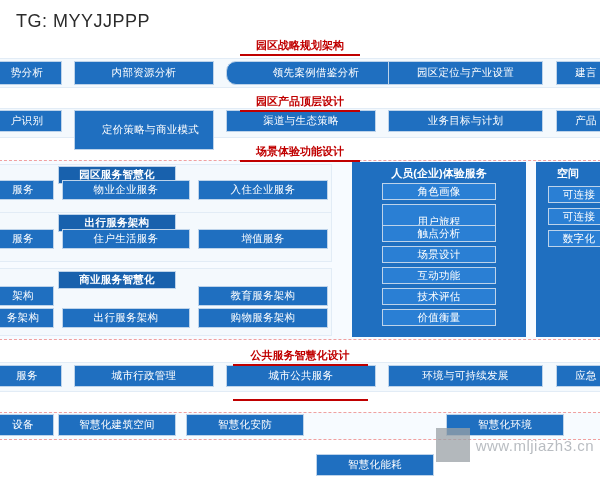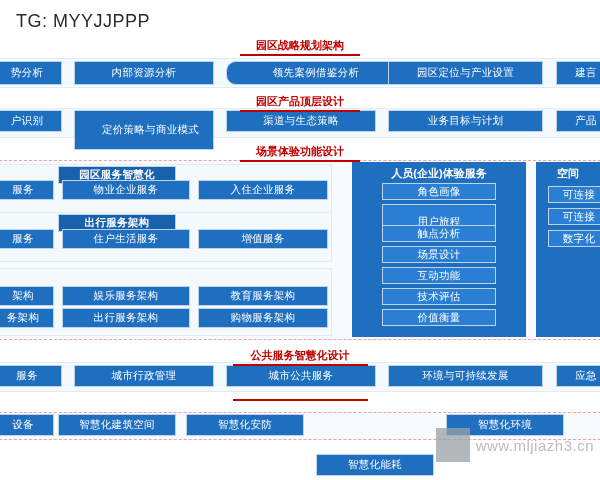"商业服务智慧化" div.box { html: none -> <div>商业服务智慧化</div> }
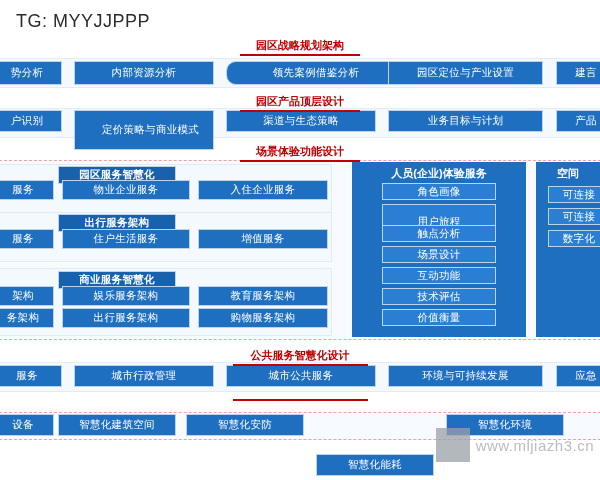"娱乐服务架构" div.box { html: <div>娱乐服务架构</div> -> none }
